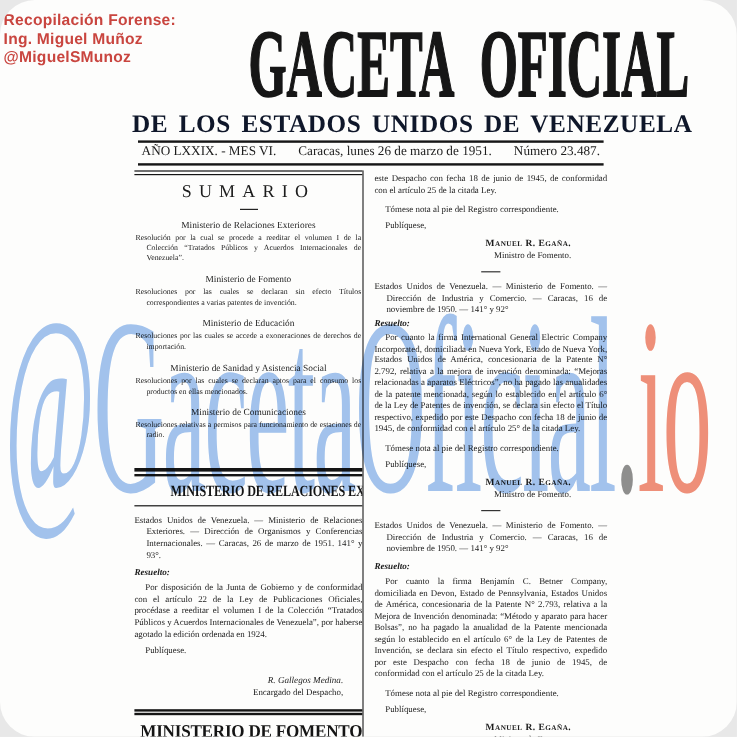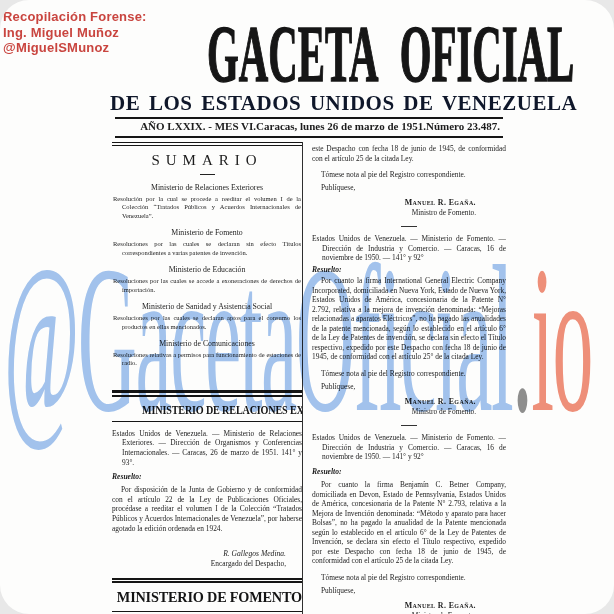"AÑO LXXIX. - MES VI." .date-row { font-weight: bold -> normal; justify-content: flex-end -> space-between }
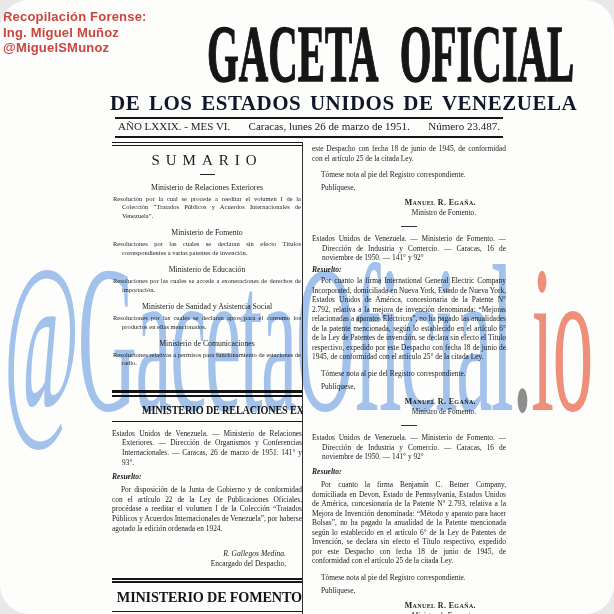"Publíquese." div.pub { html: none -> <div>Publíquese.</div> }
